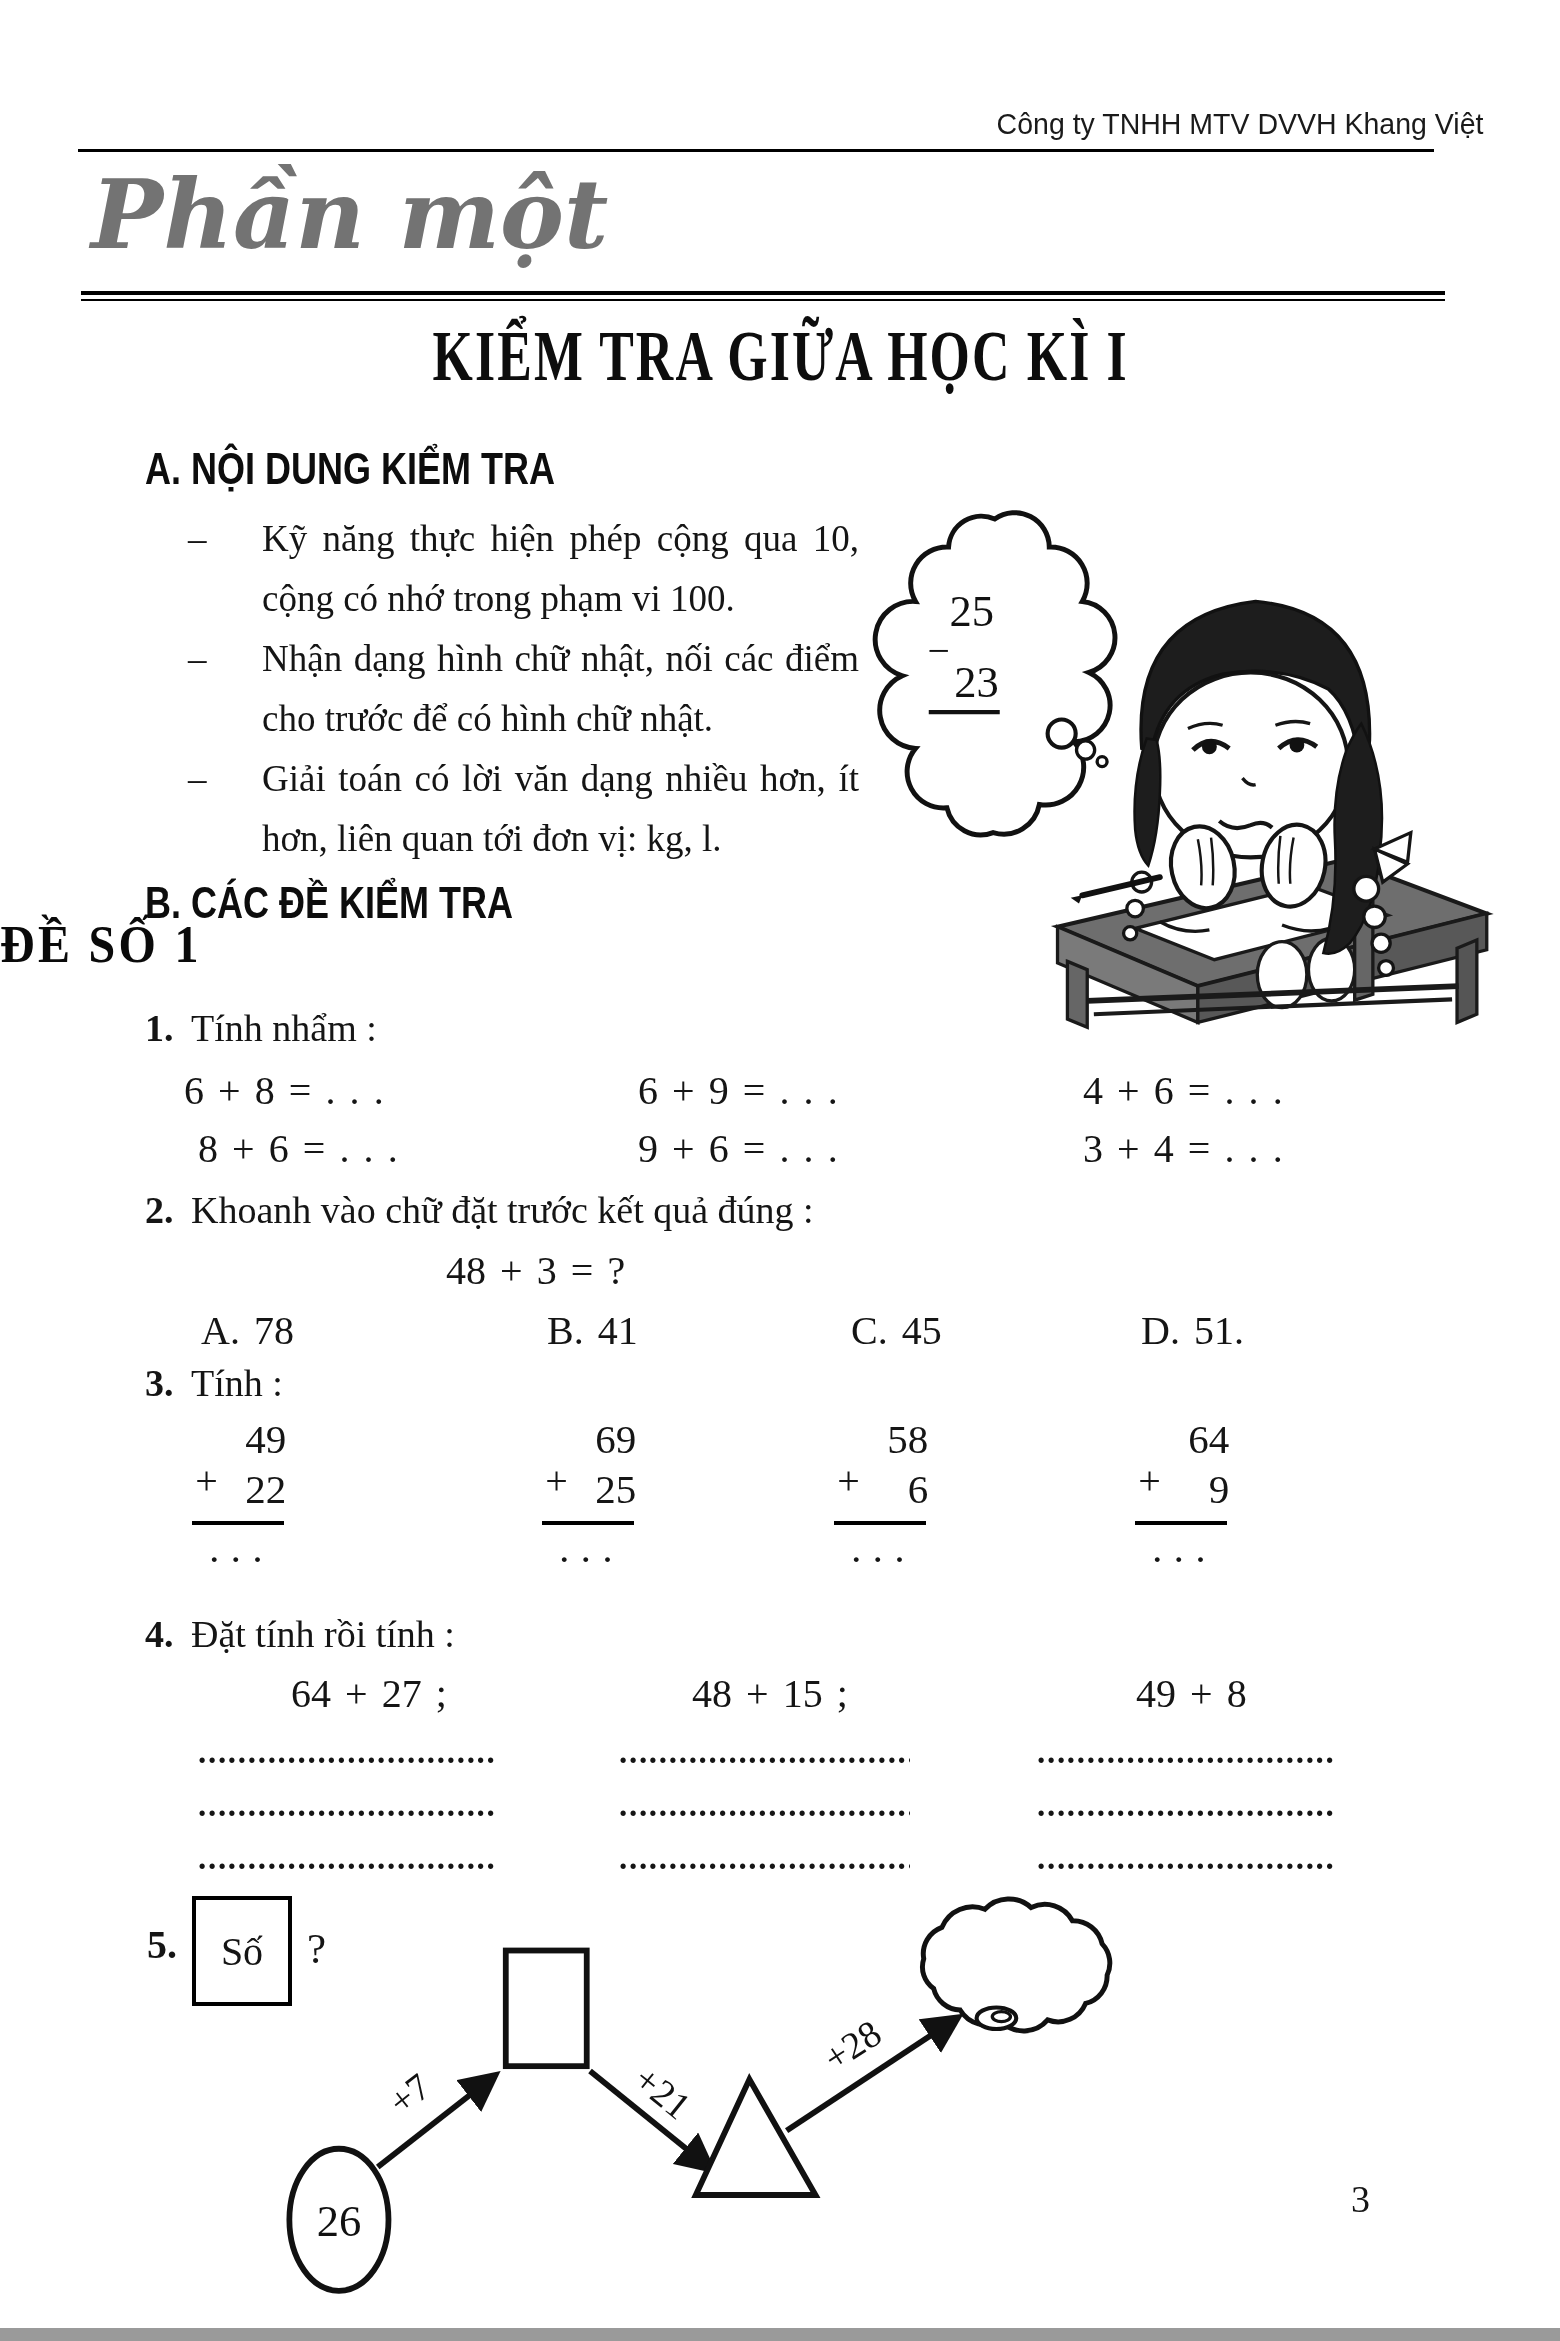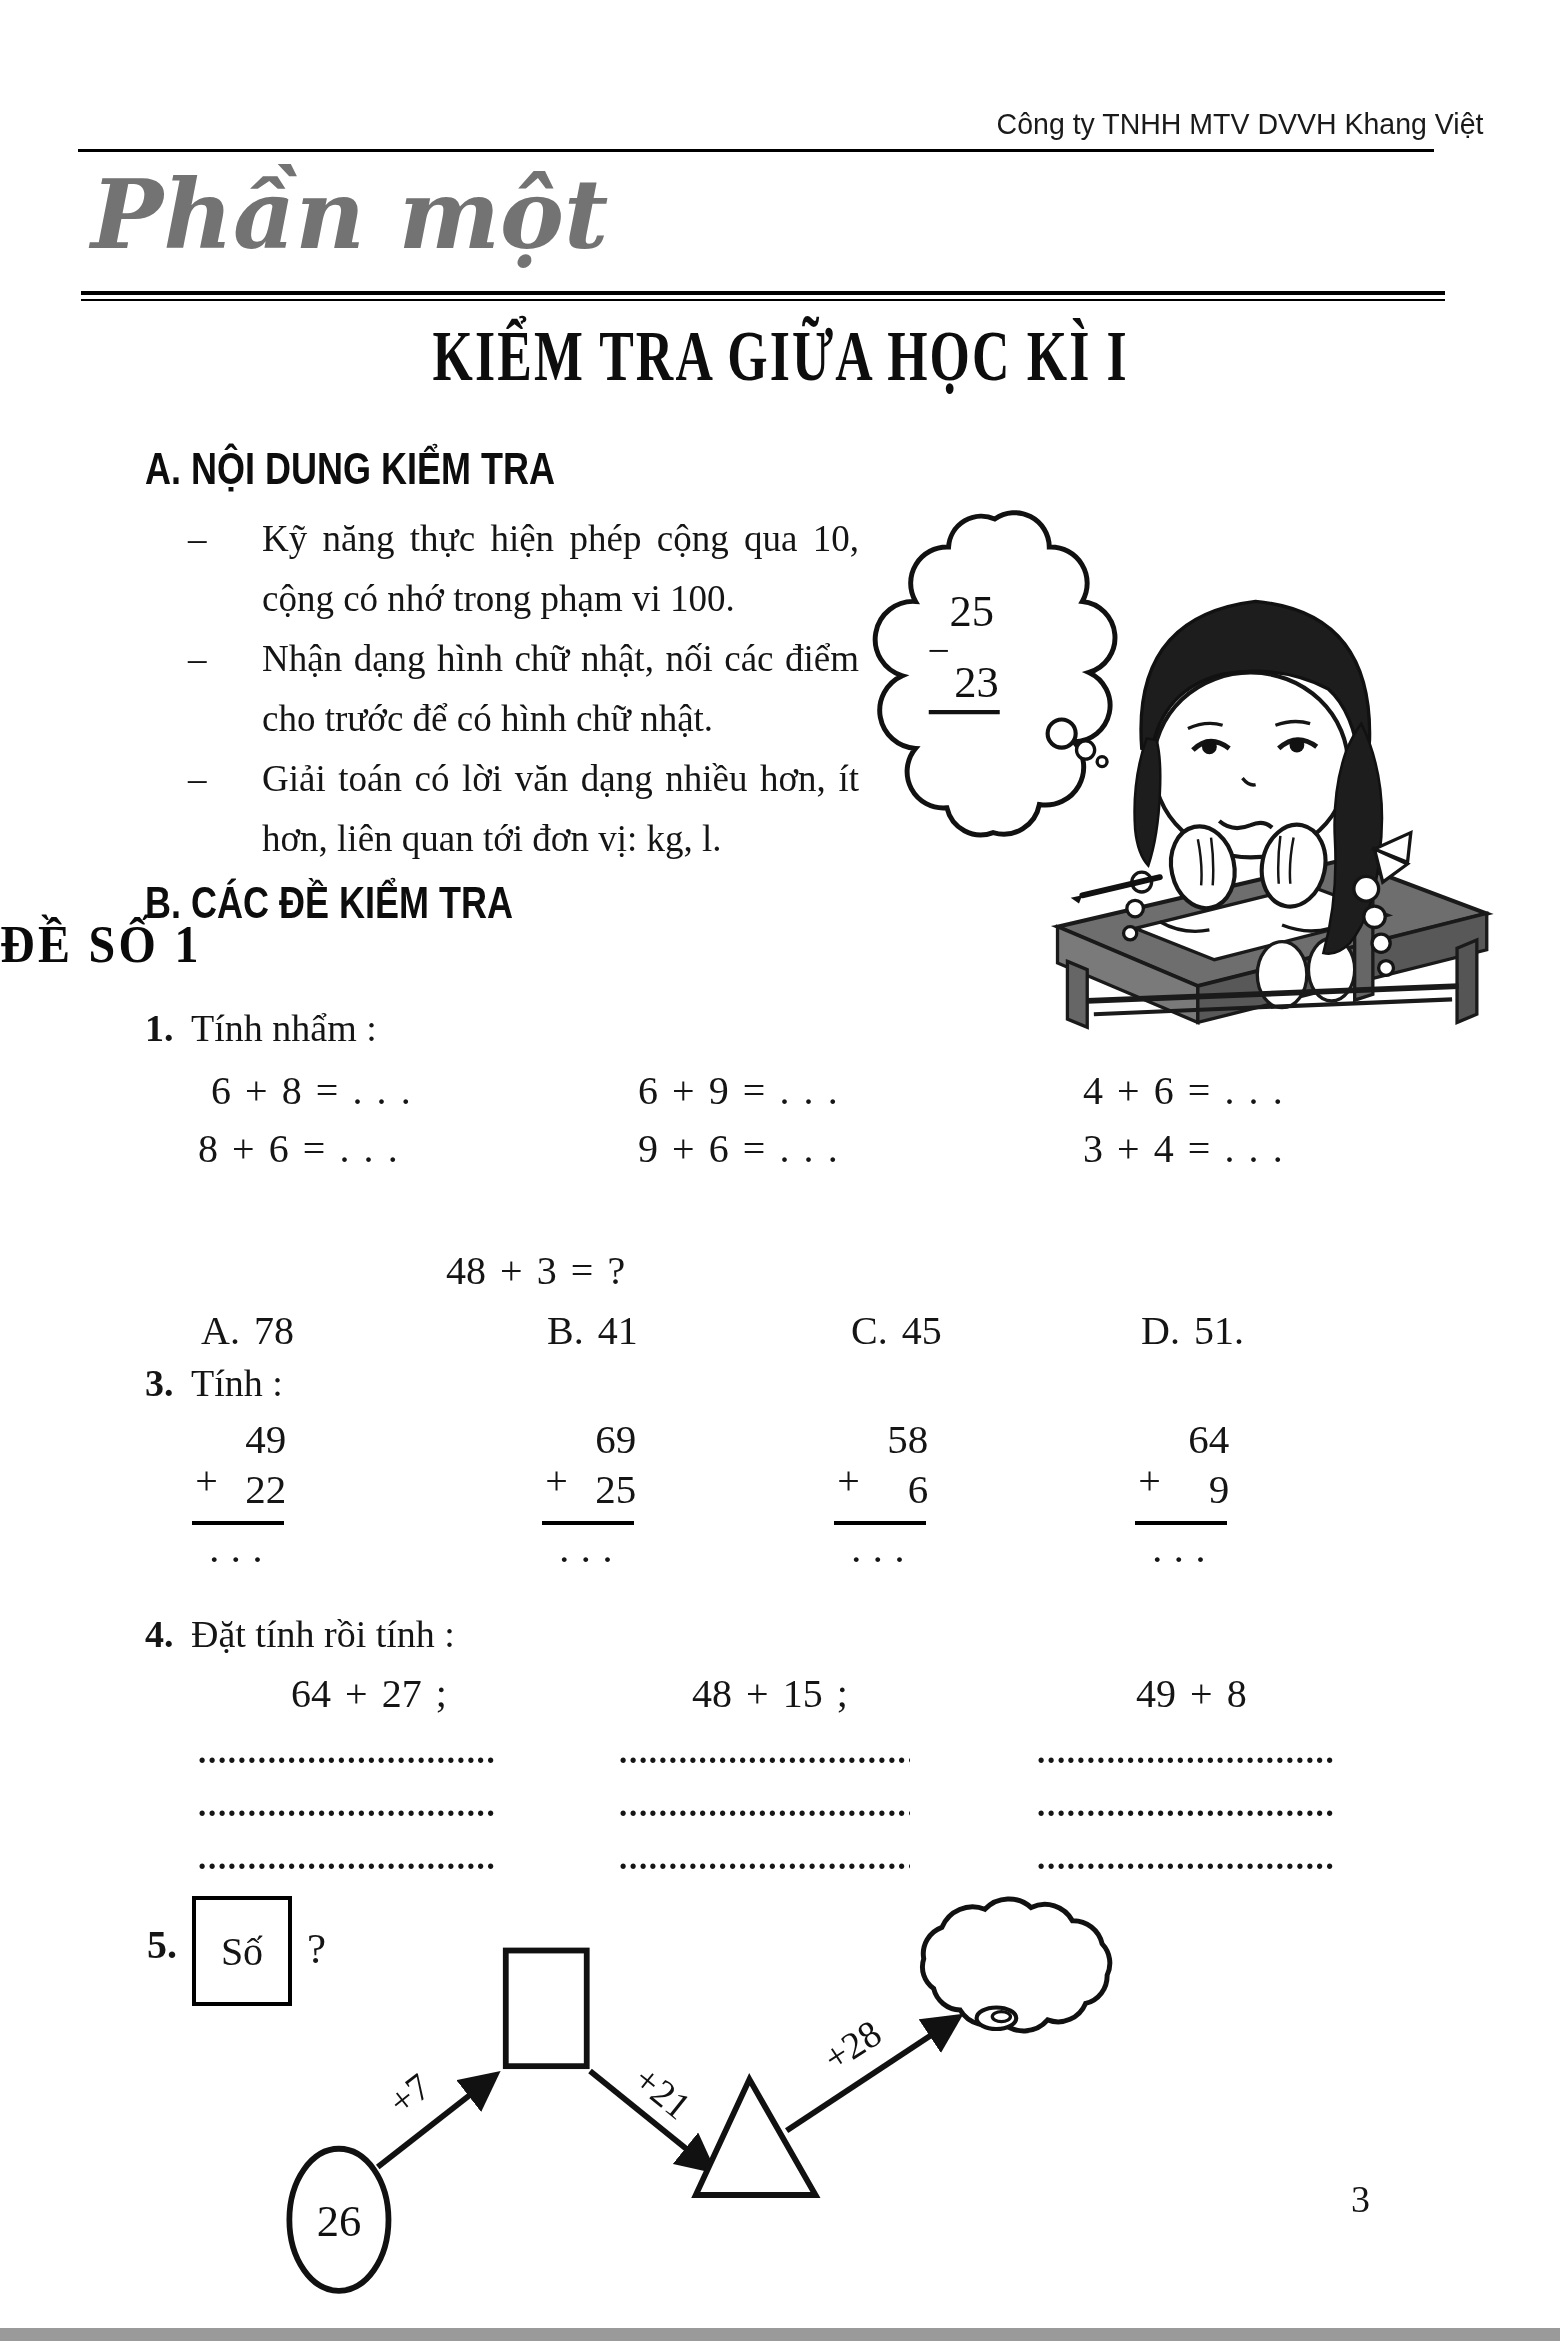"6 + 8 = ." span.mcell { left: 211px -> 184px }
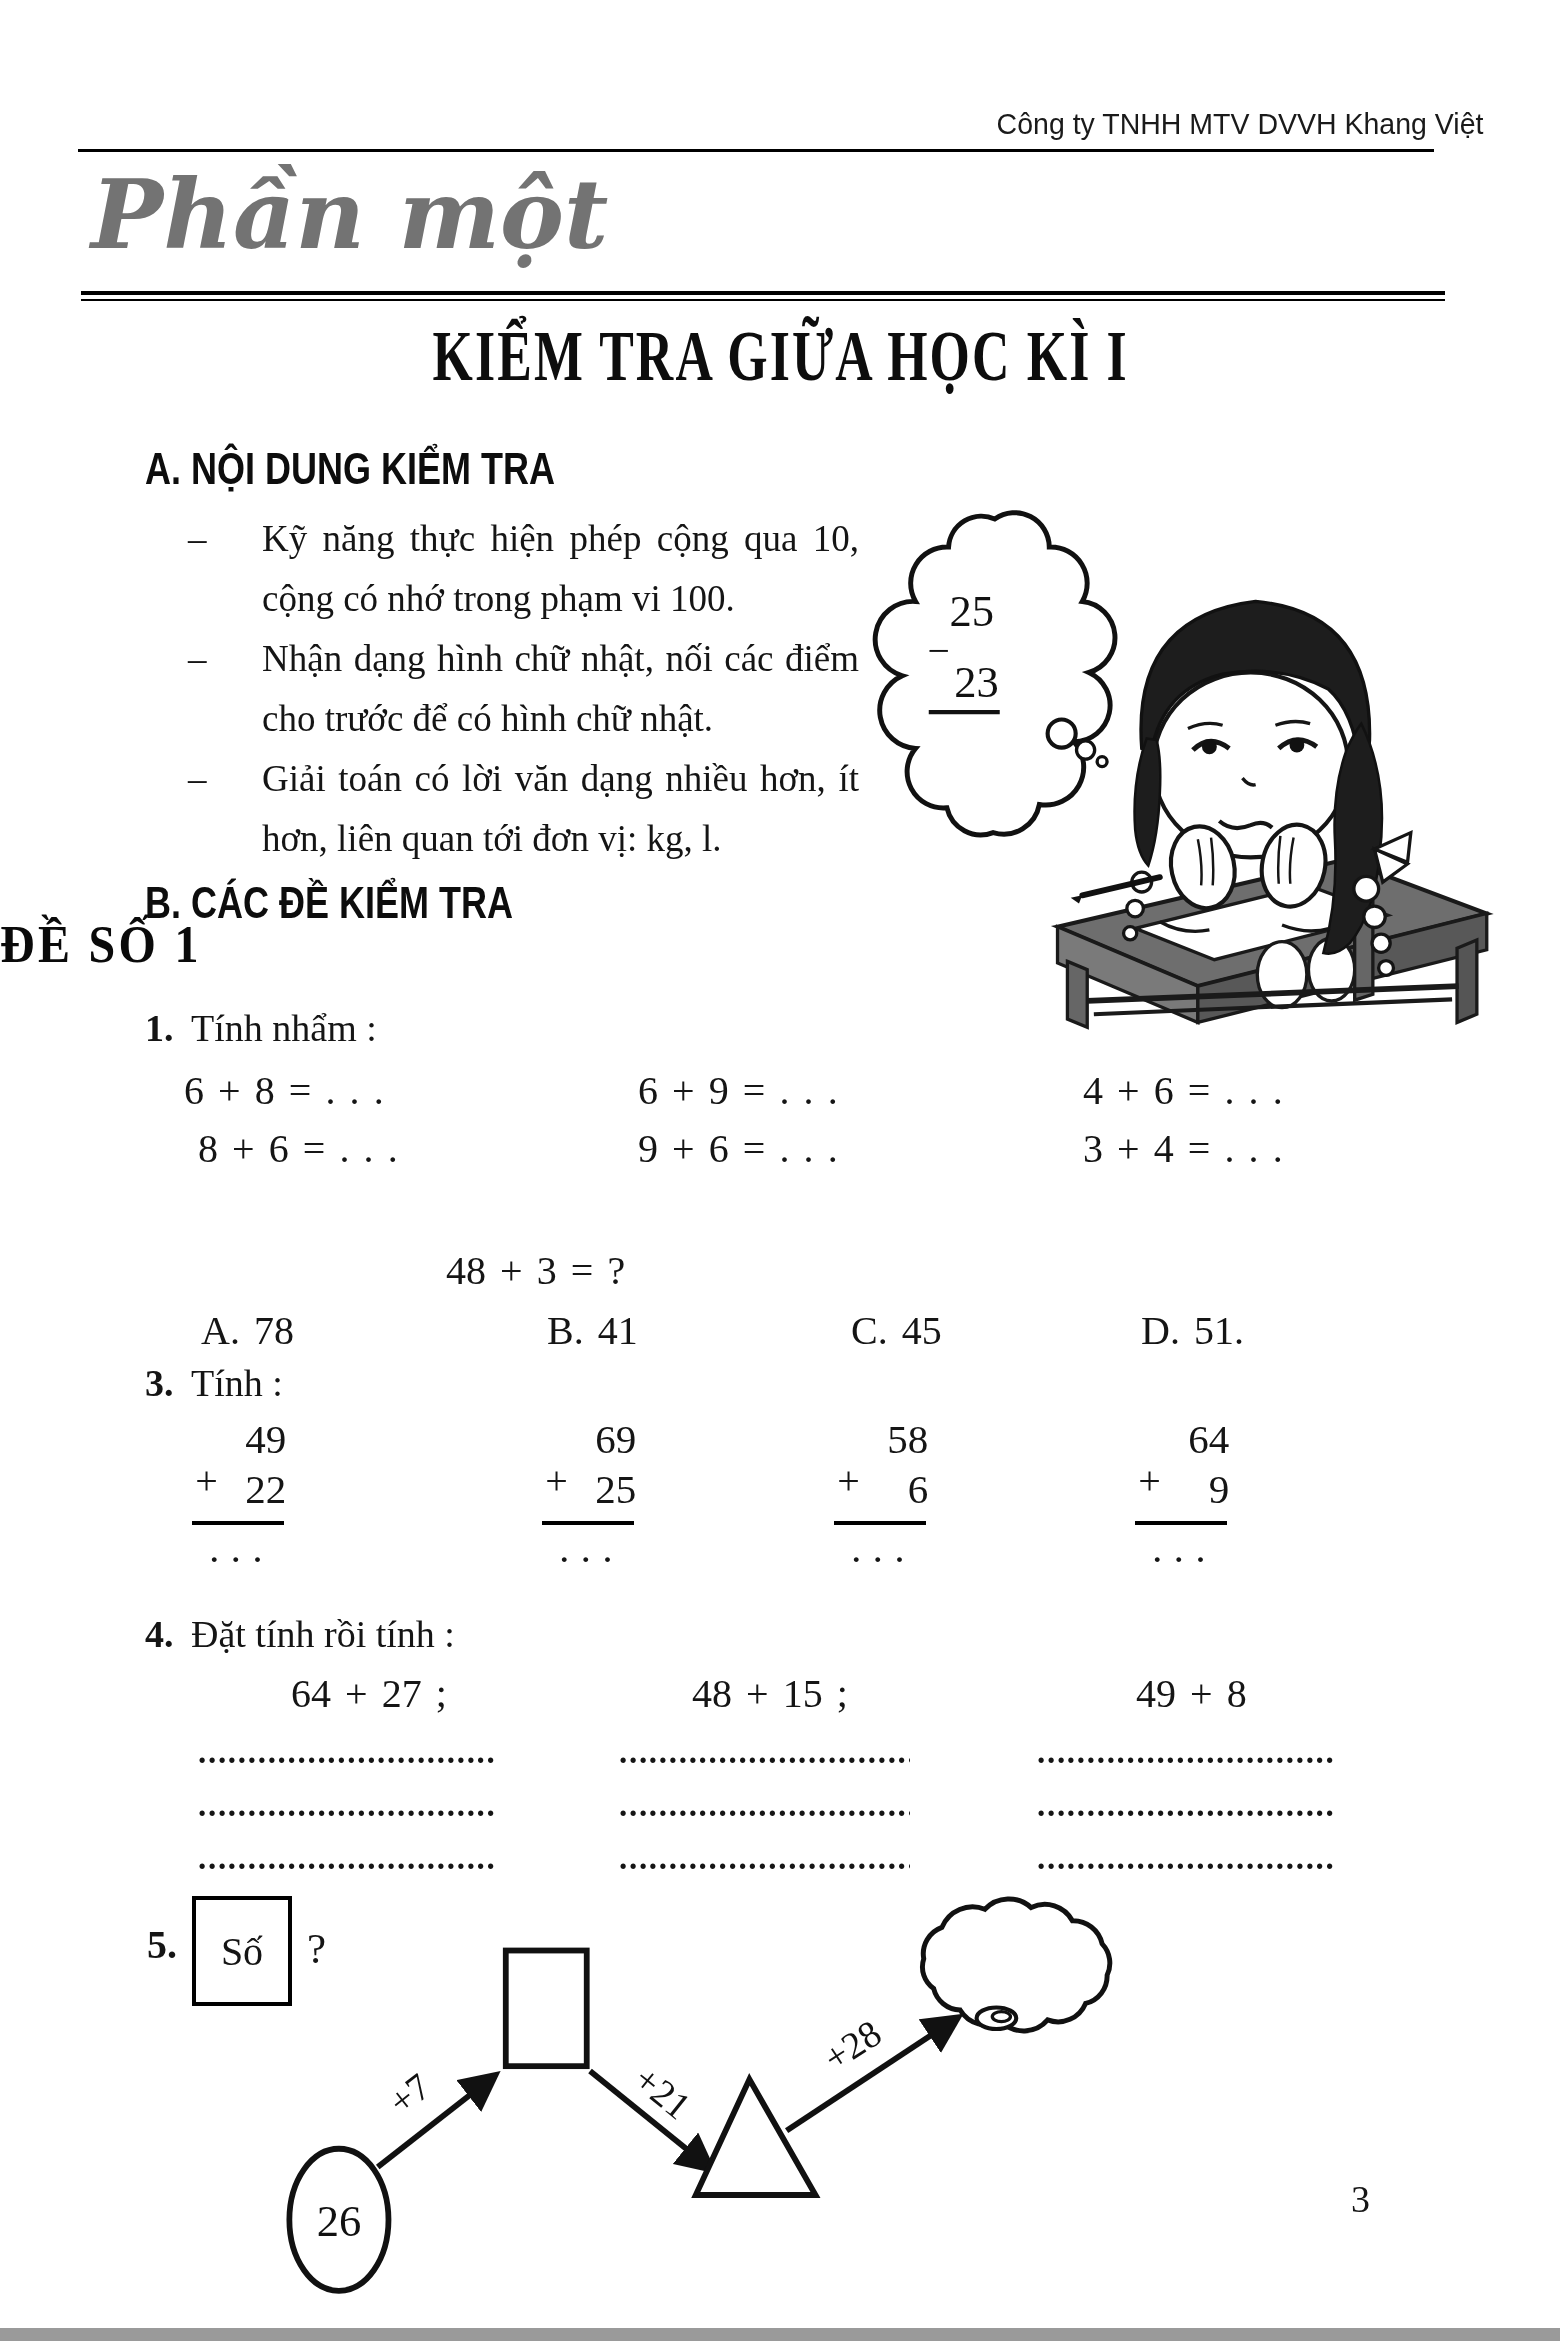"2. Khoanh vào chữ đặt" div.plabel { html: none -> <div> <span>2.</span><span>Khoanh vào chữ đặt trước kết quả đúng :</span> </div> }
